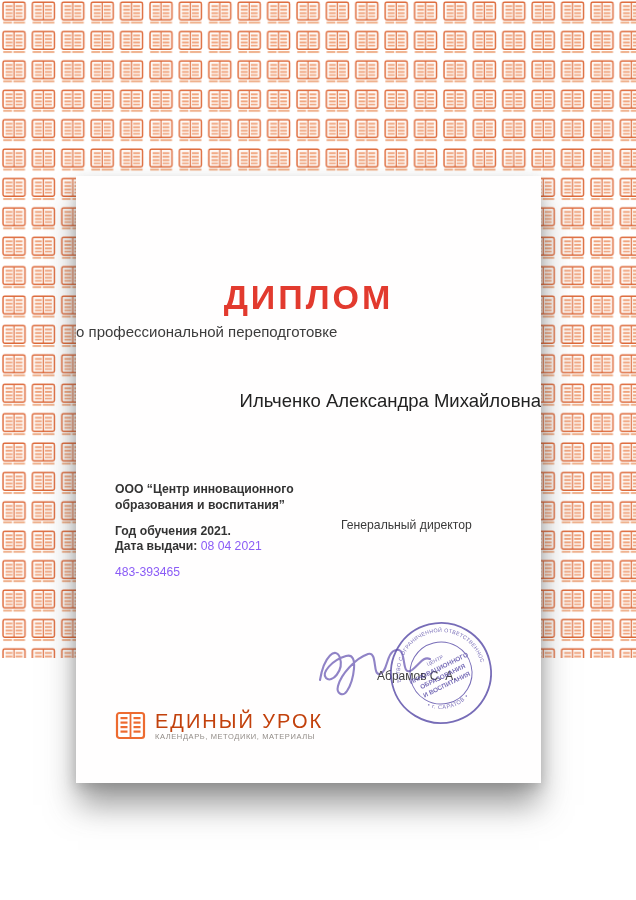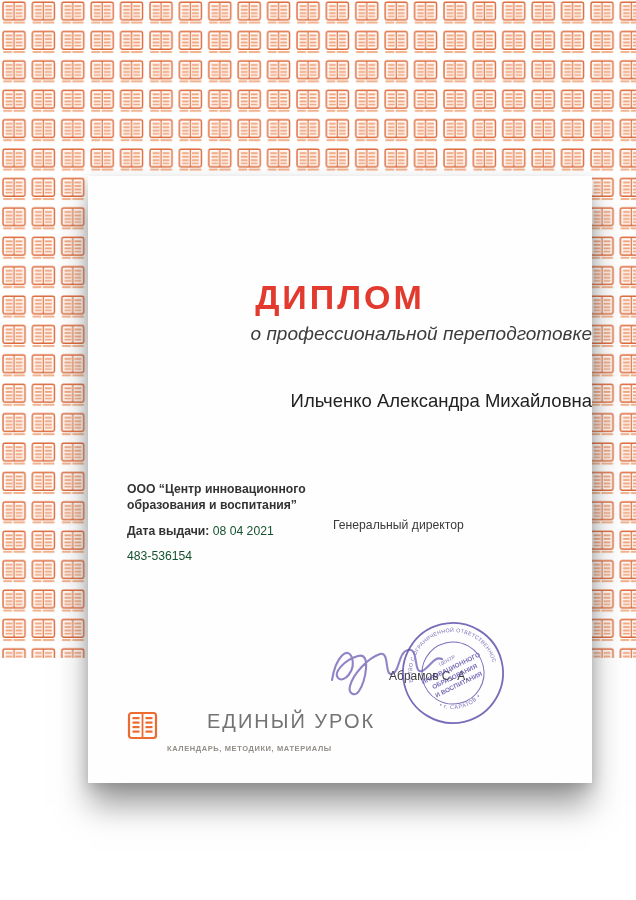"ДИПЛОМ" .page { left: 88px -> 76px; padding-left: 39px -> none }
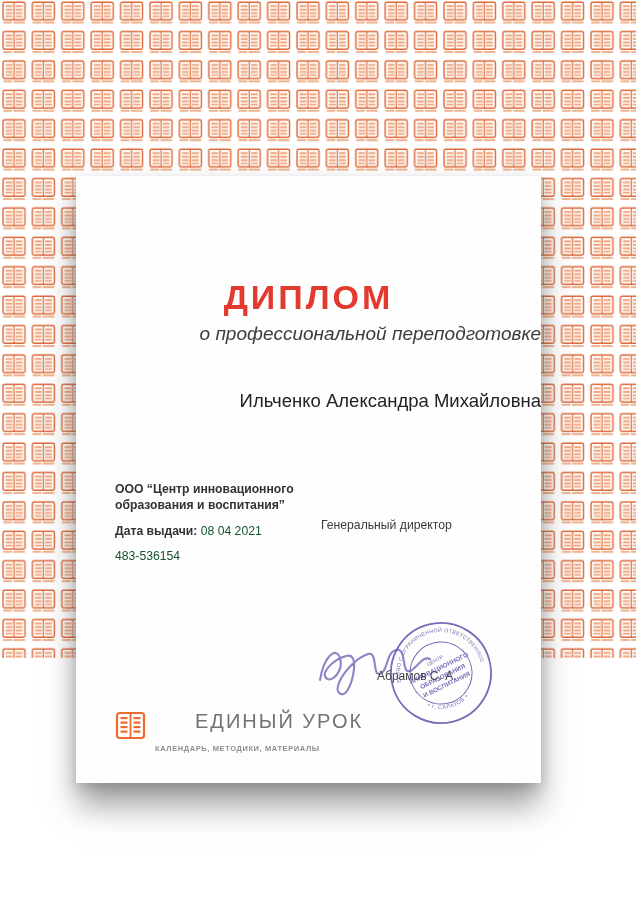"о профессиональной переподготовке" .subtitle { font-size: 19px -> 15px; font-style: italic -> none; text-align: right -> left }
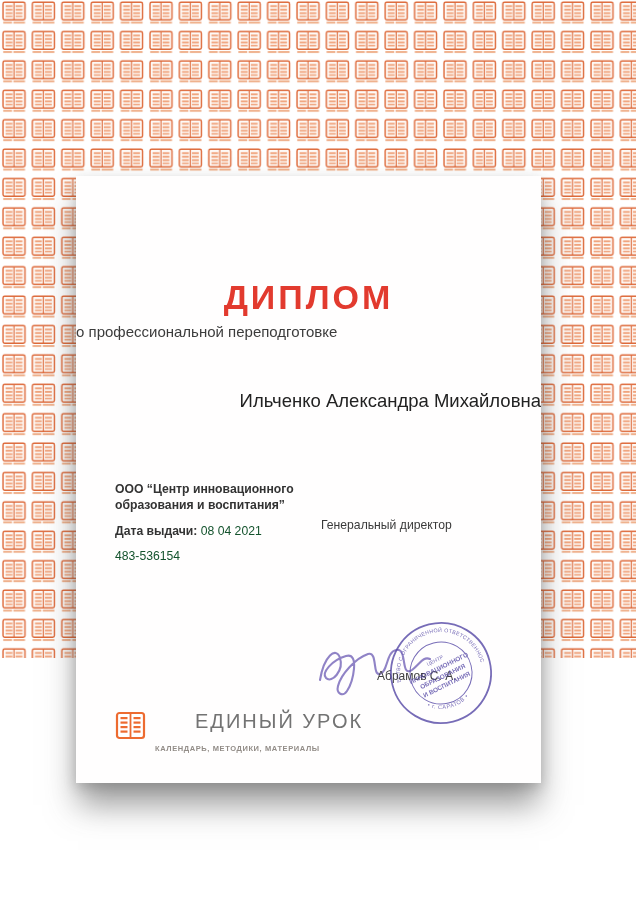"ООО “Центр инновационного" .cols { gap: 6px -> 26px }
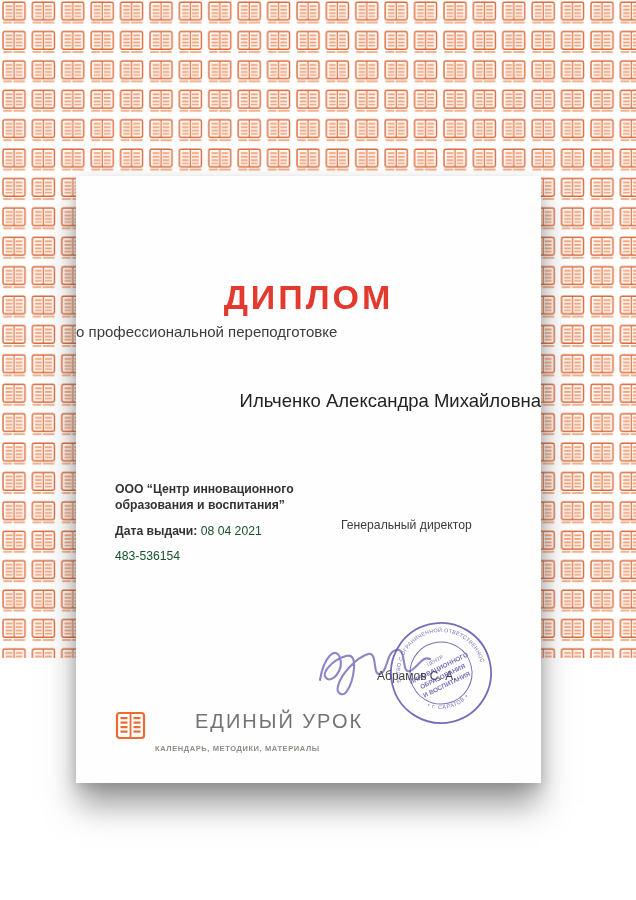"Год обучения 2021." div.line { html: none -> <div>Год обучения 2021.</div> }
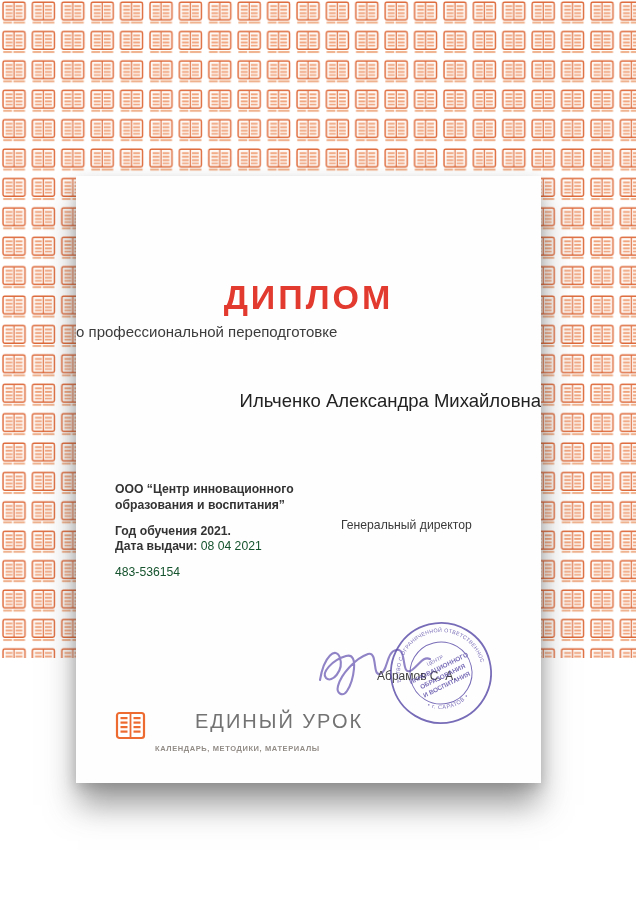"08 04 2021" .muted { color: #14532d -> #8b5cf6 }
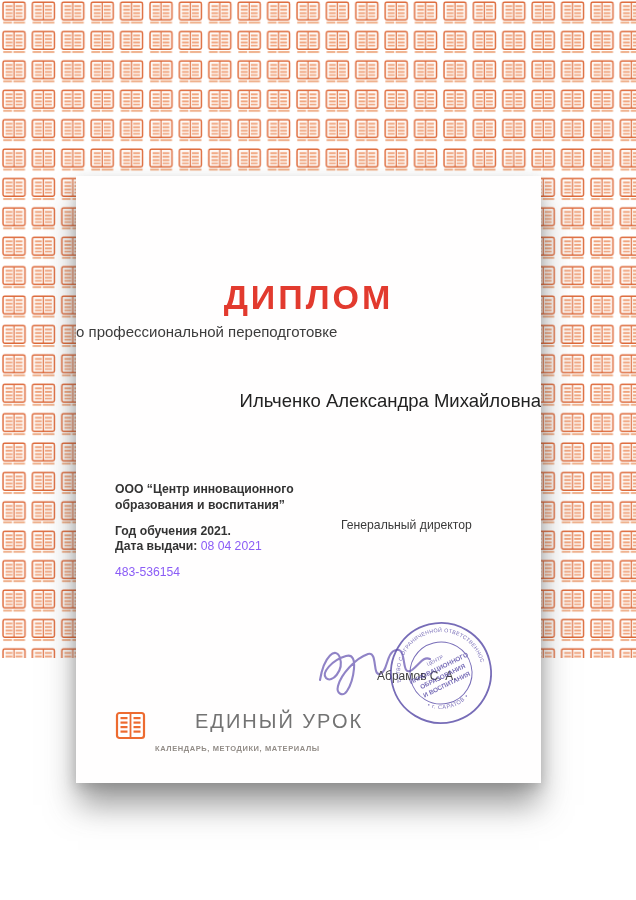"483-536154" div.line { text: 483-536154 -> 483-393465 }
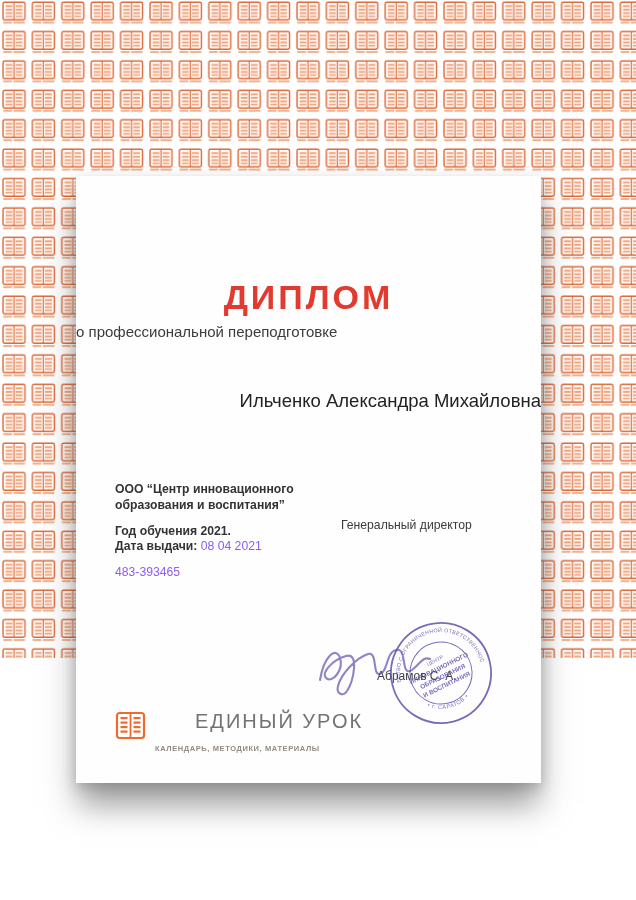"ЕДИНЫЙ УРОК" .logo-text .logo-name { color: #737373 -> #c2410c; margin-left: 40px -> none }
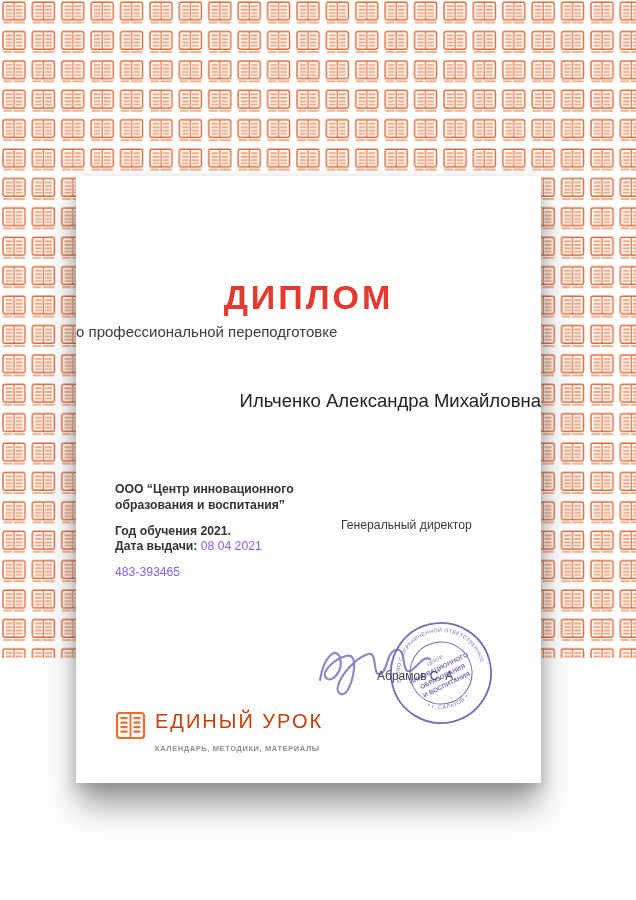"КАЛЕНДАРЬ, МЕТОДИКИ, МАТЕРИАЛЫ" .logo-text .logo-tagline { font-weight: bold -> normal; margin-top: 12px -> 0 }
